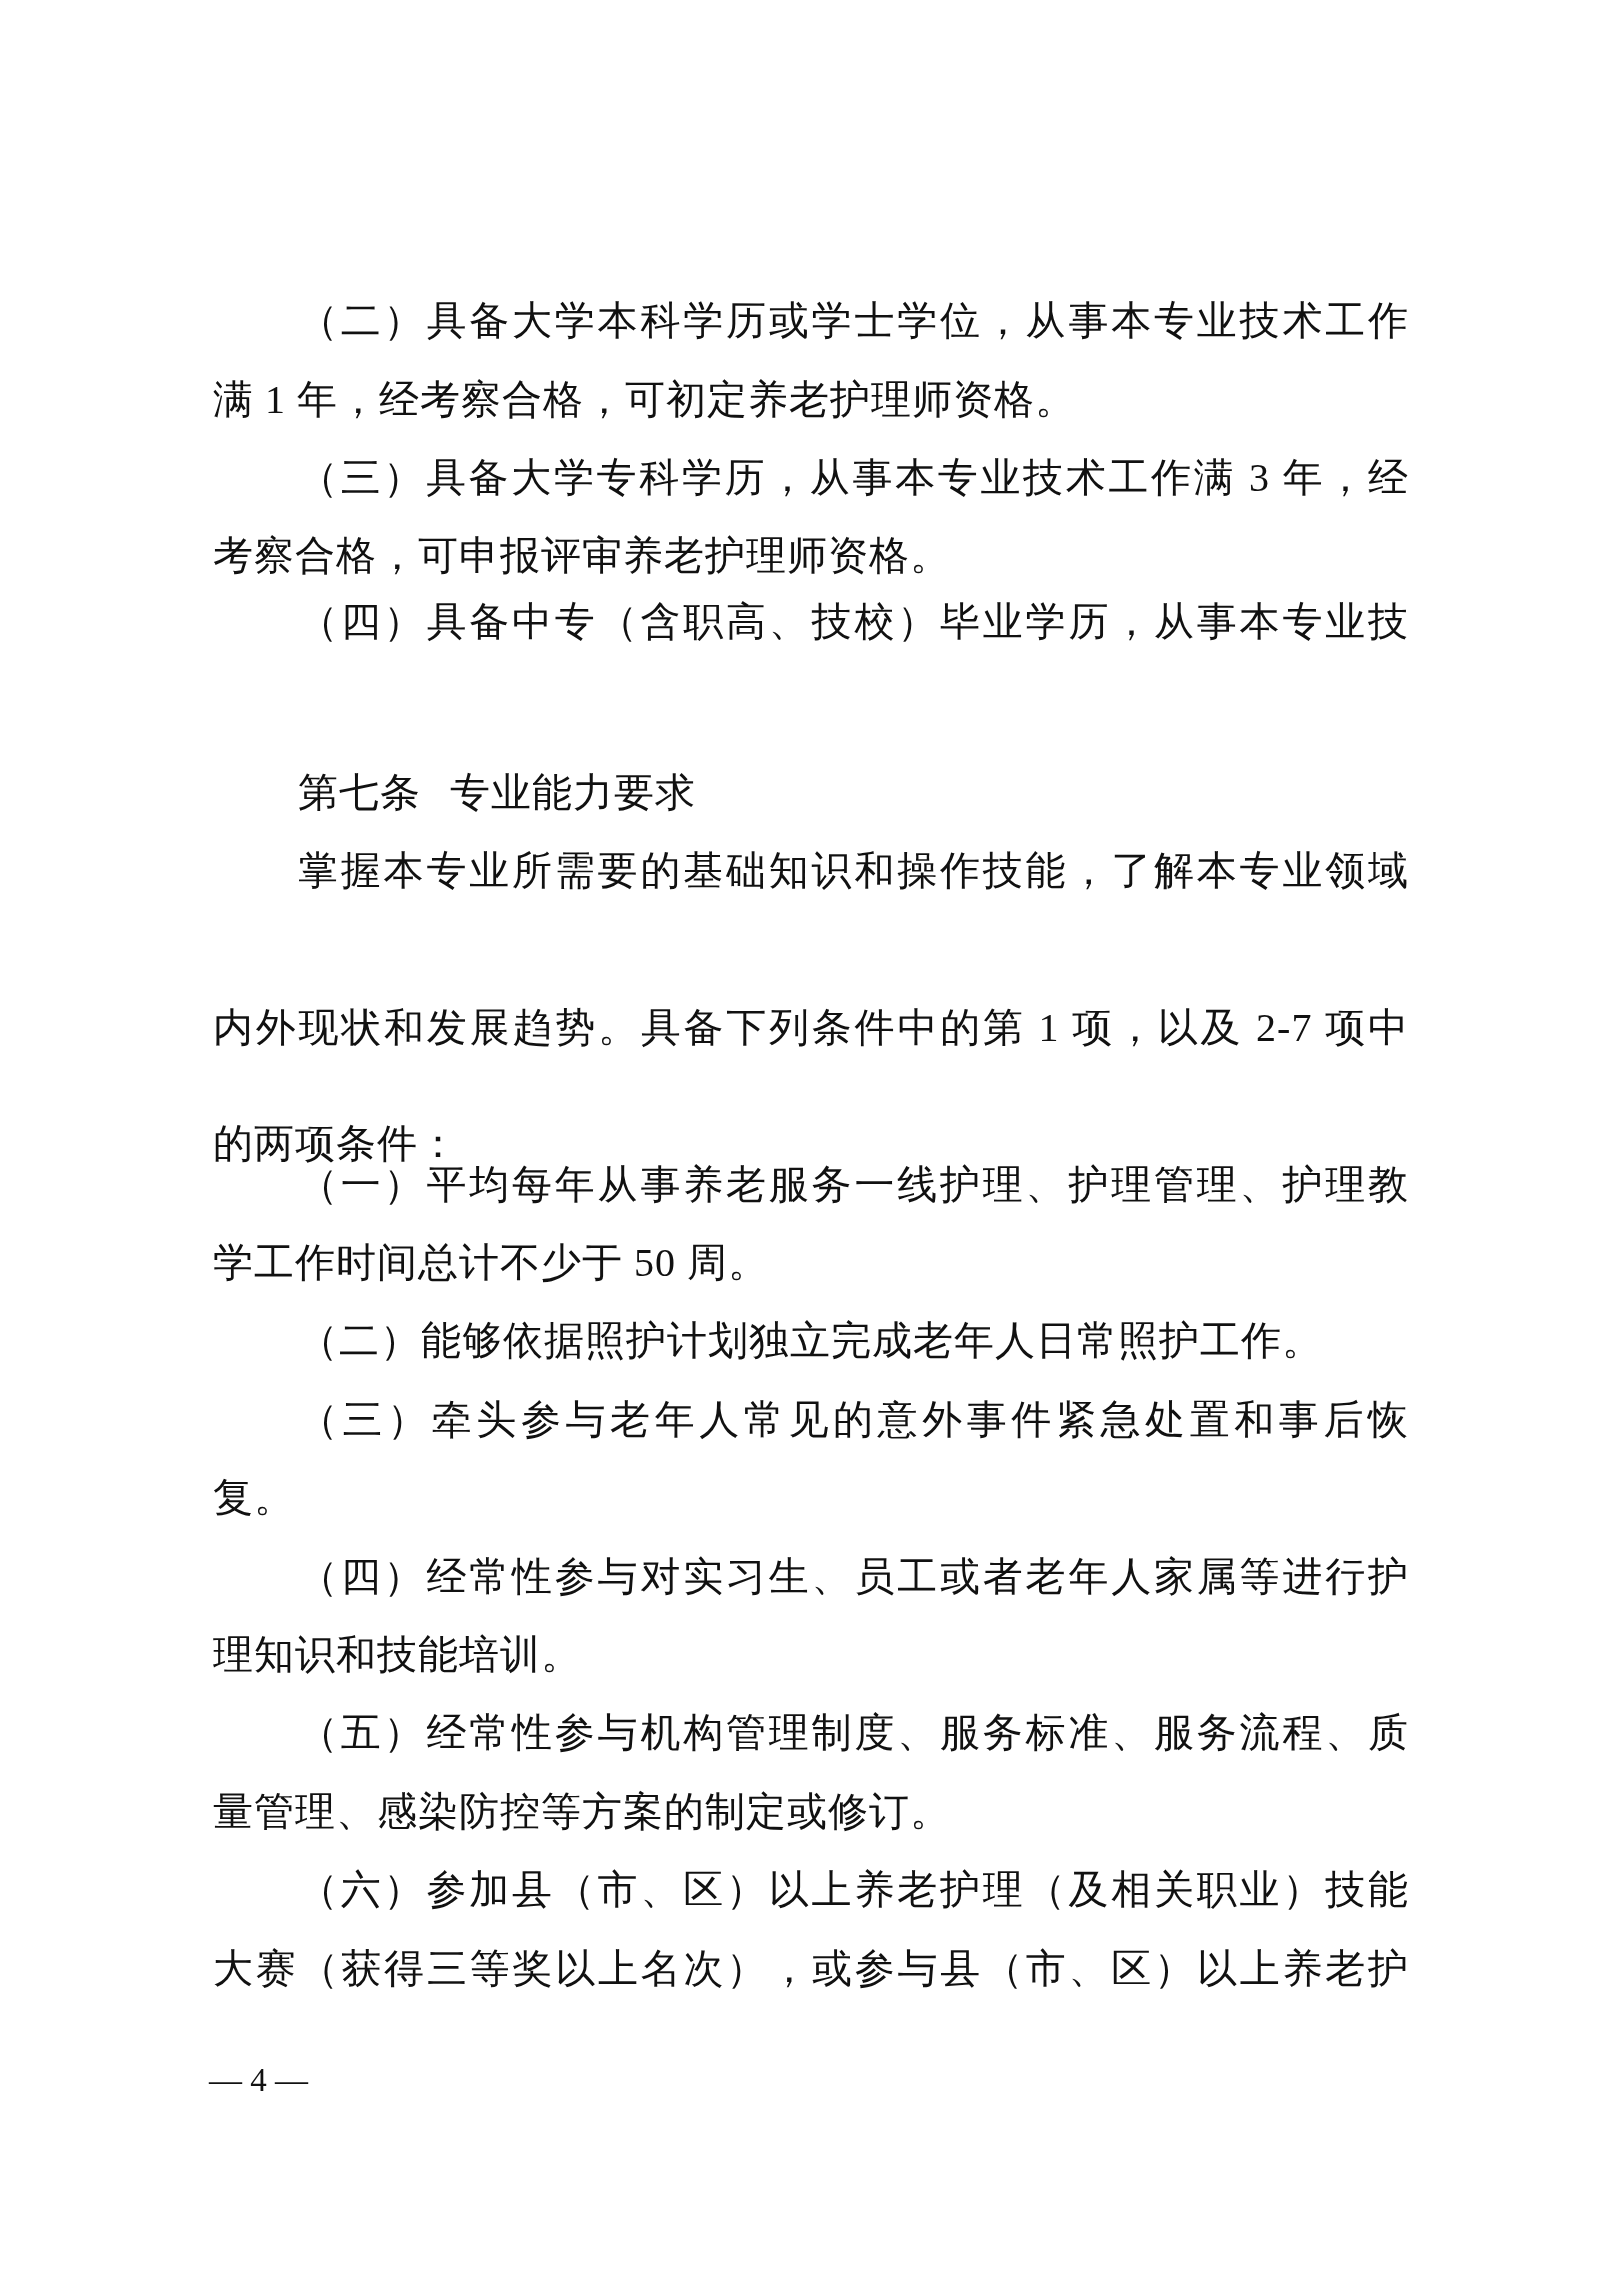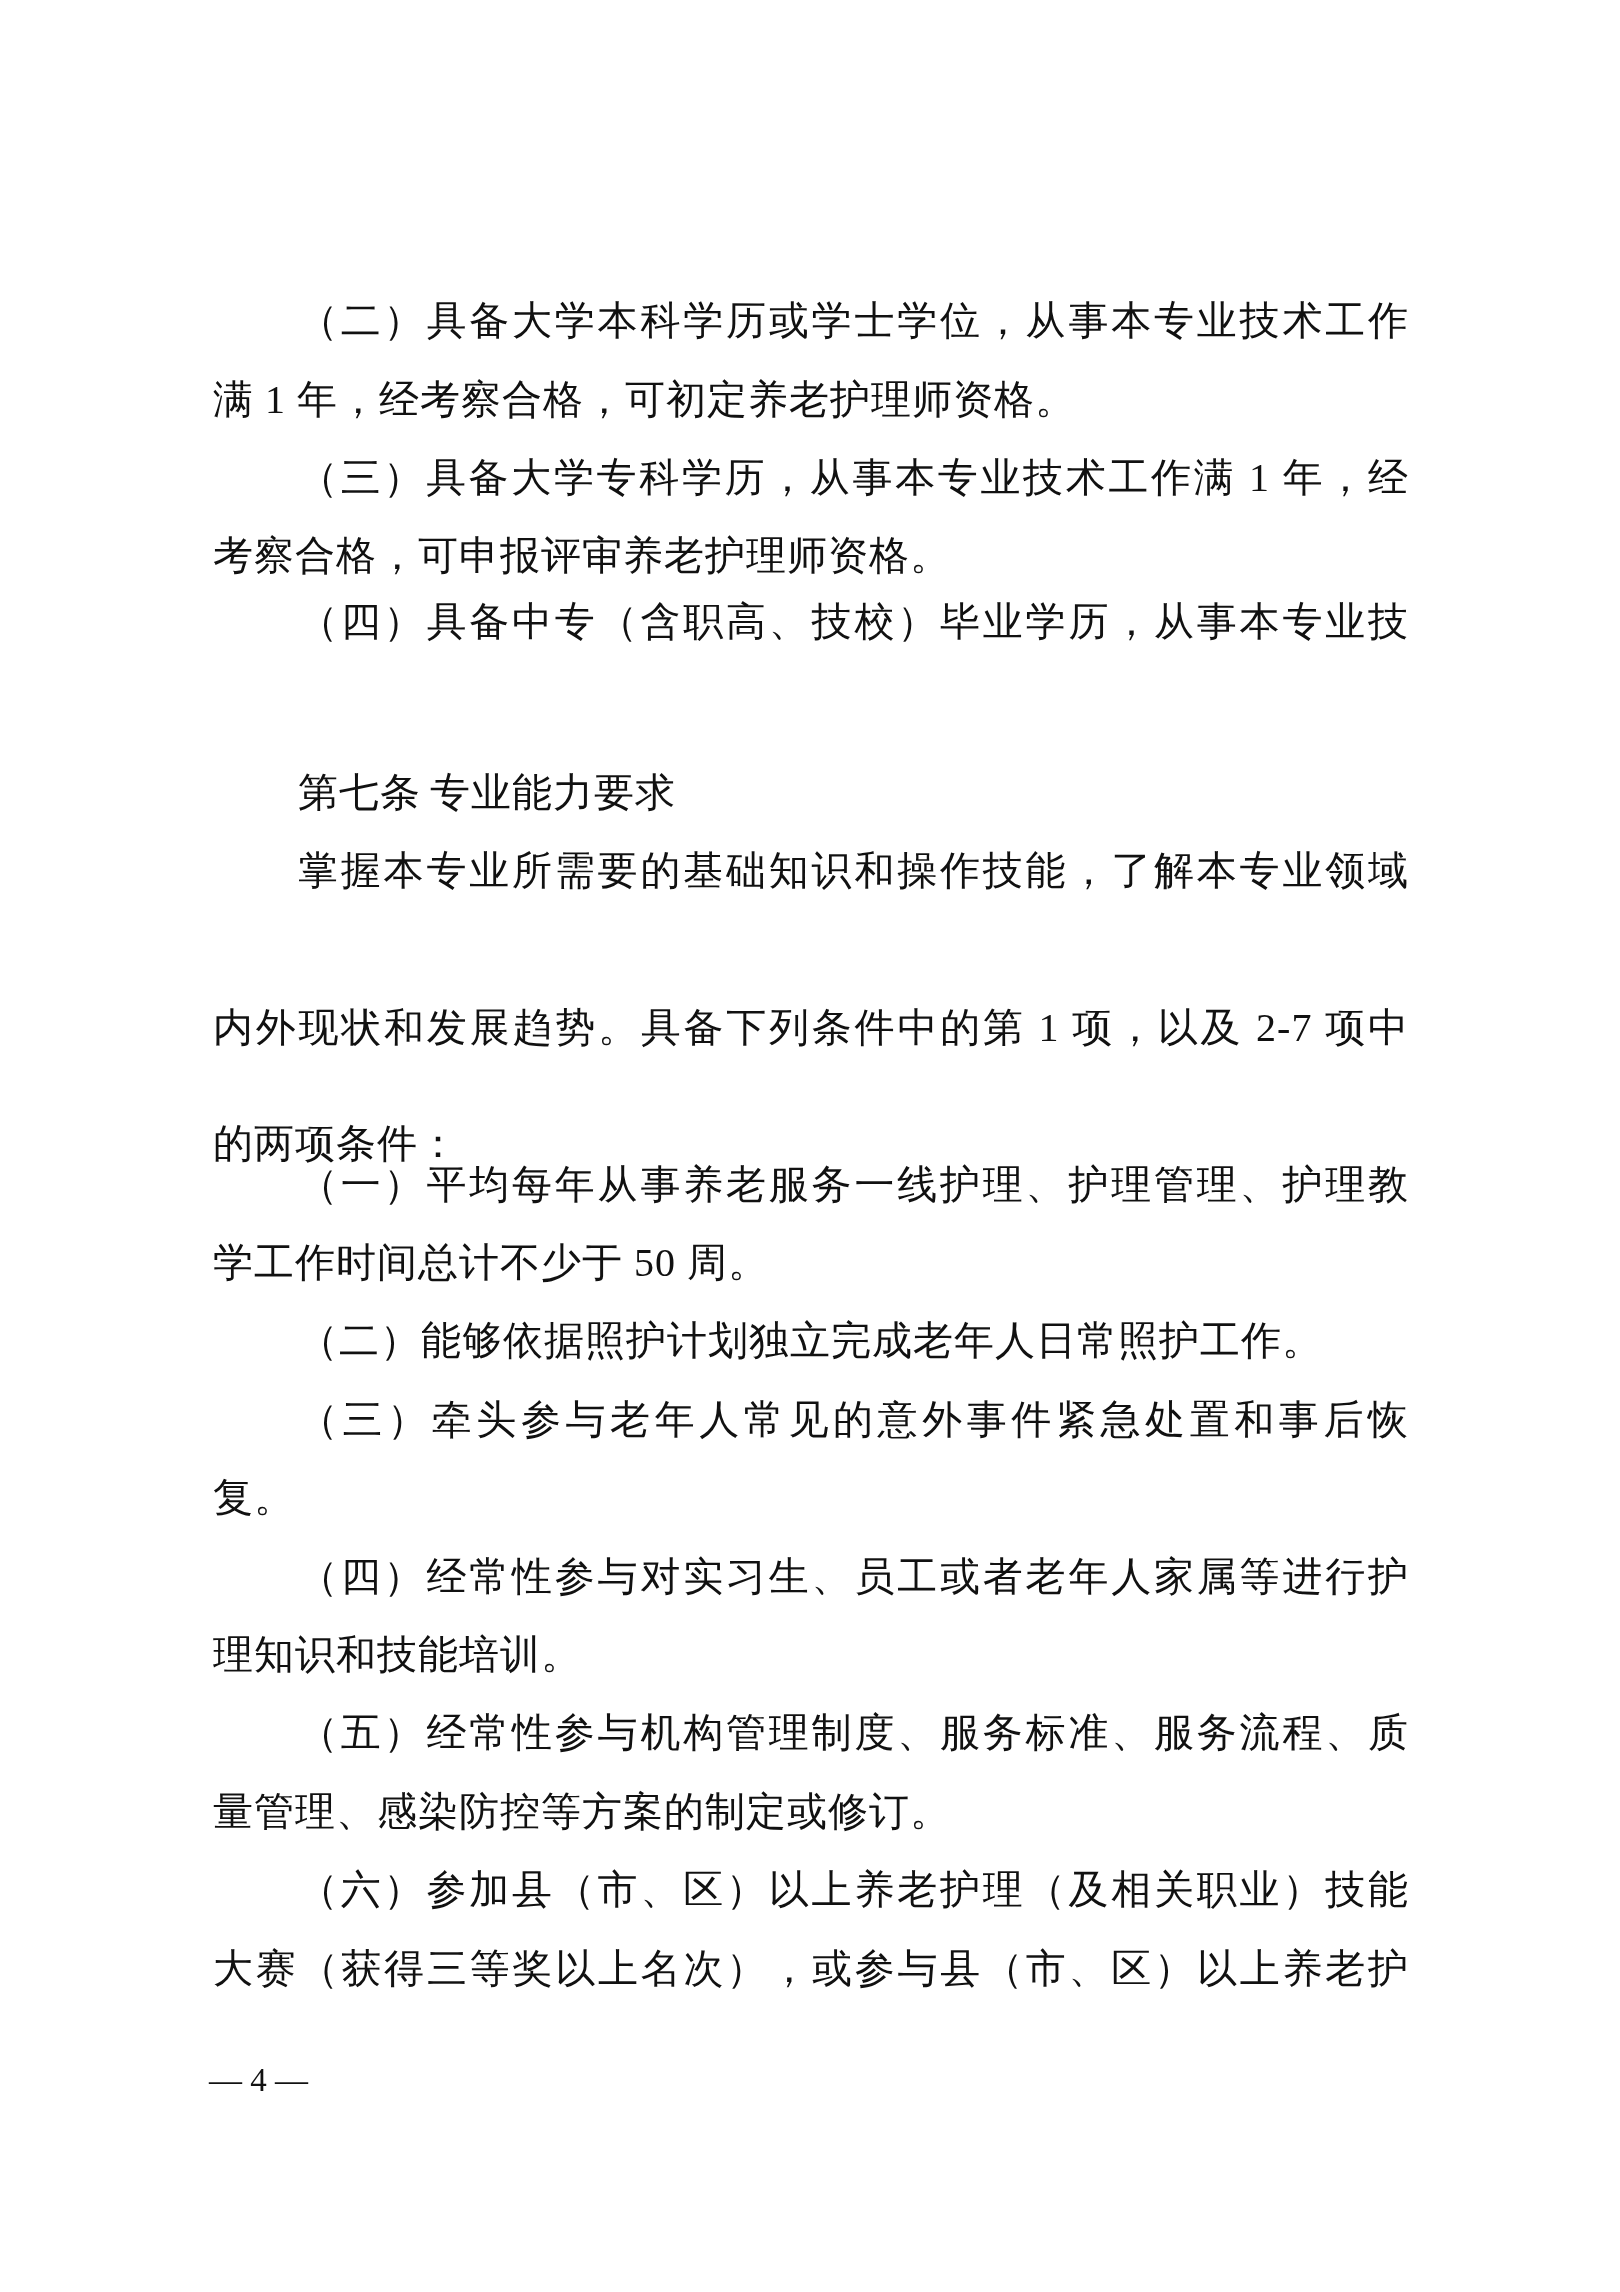"（三）具备大学专科学历，从事本专业技术工作满 1 年，经" div.line { text: 1 -> 3 }
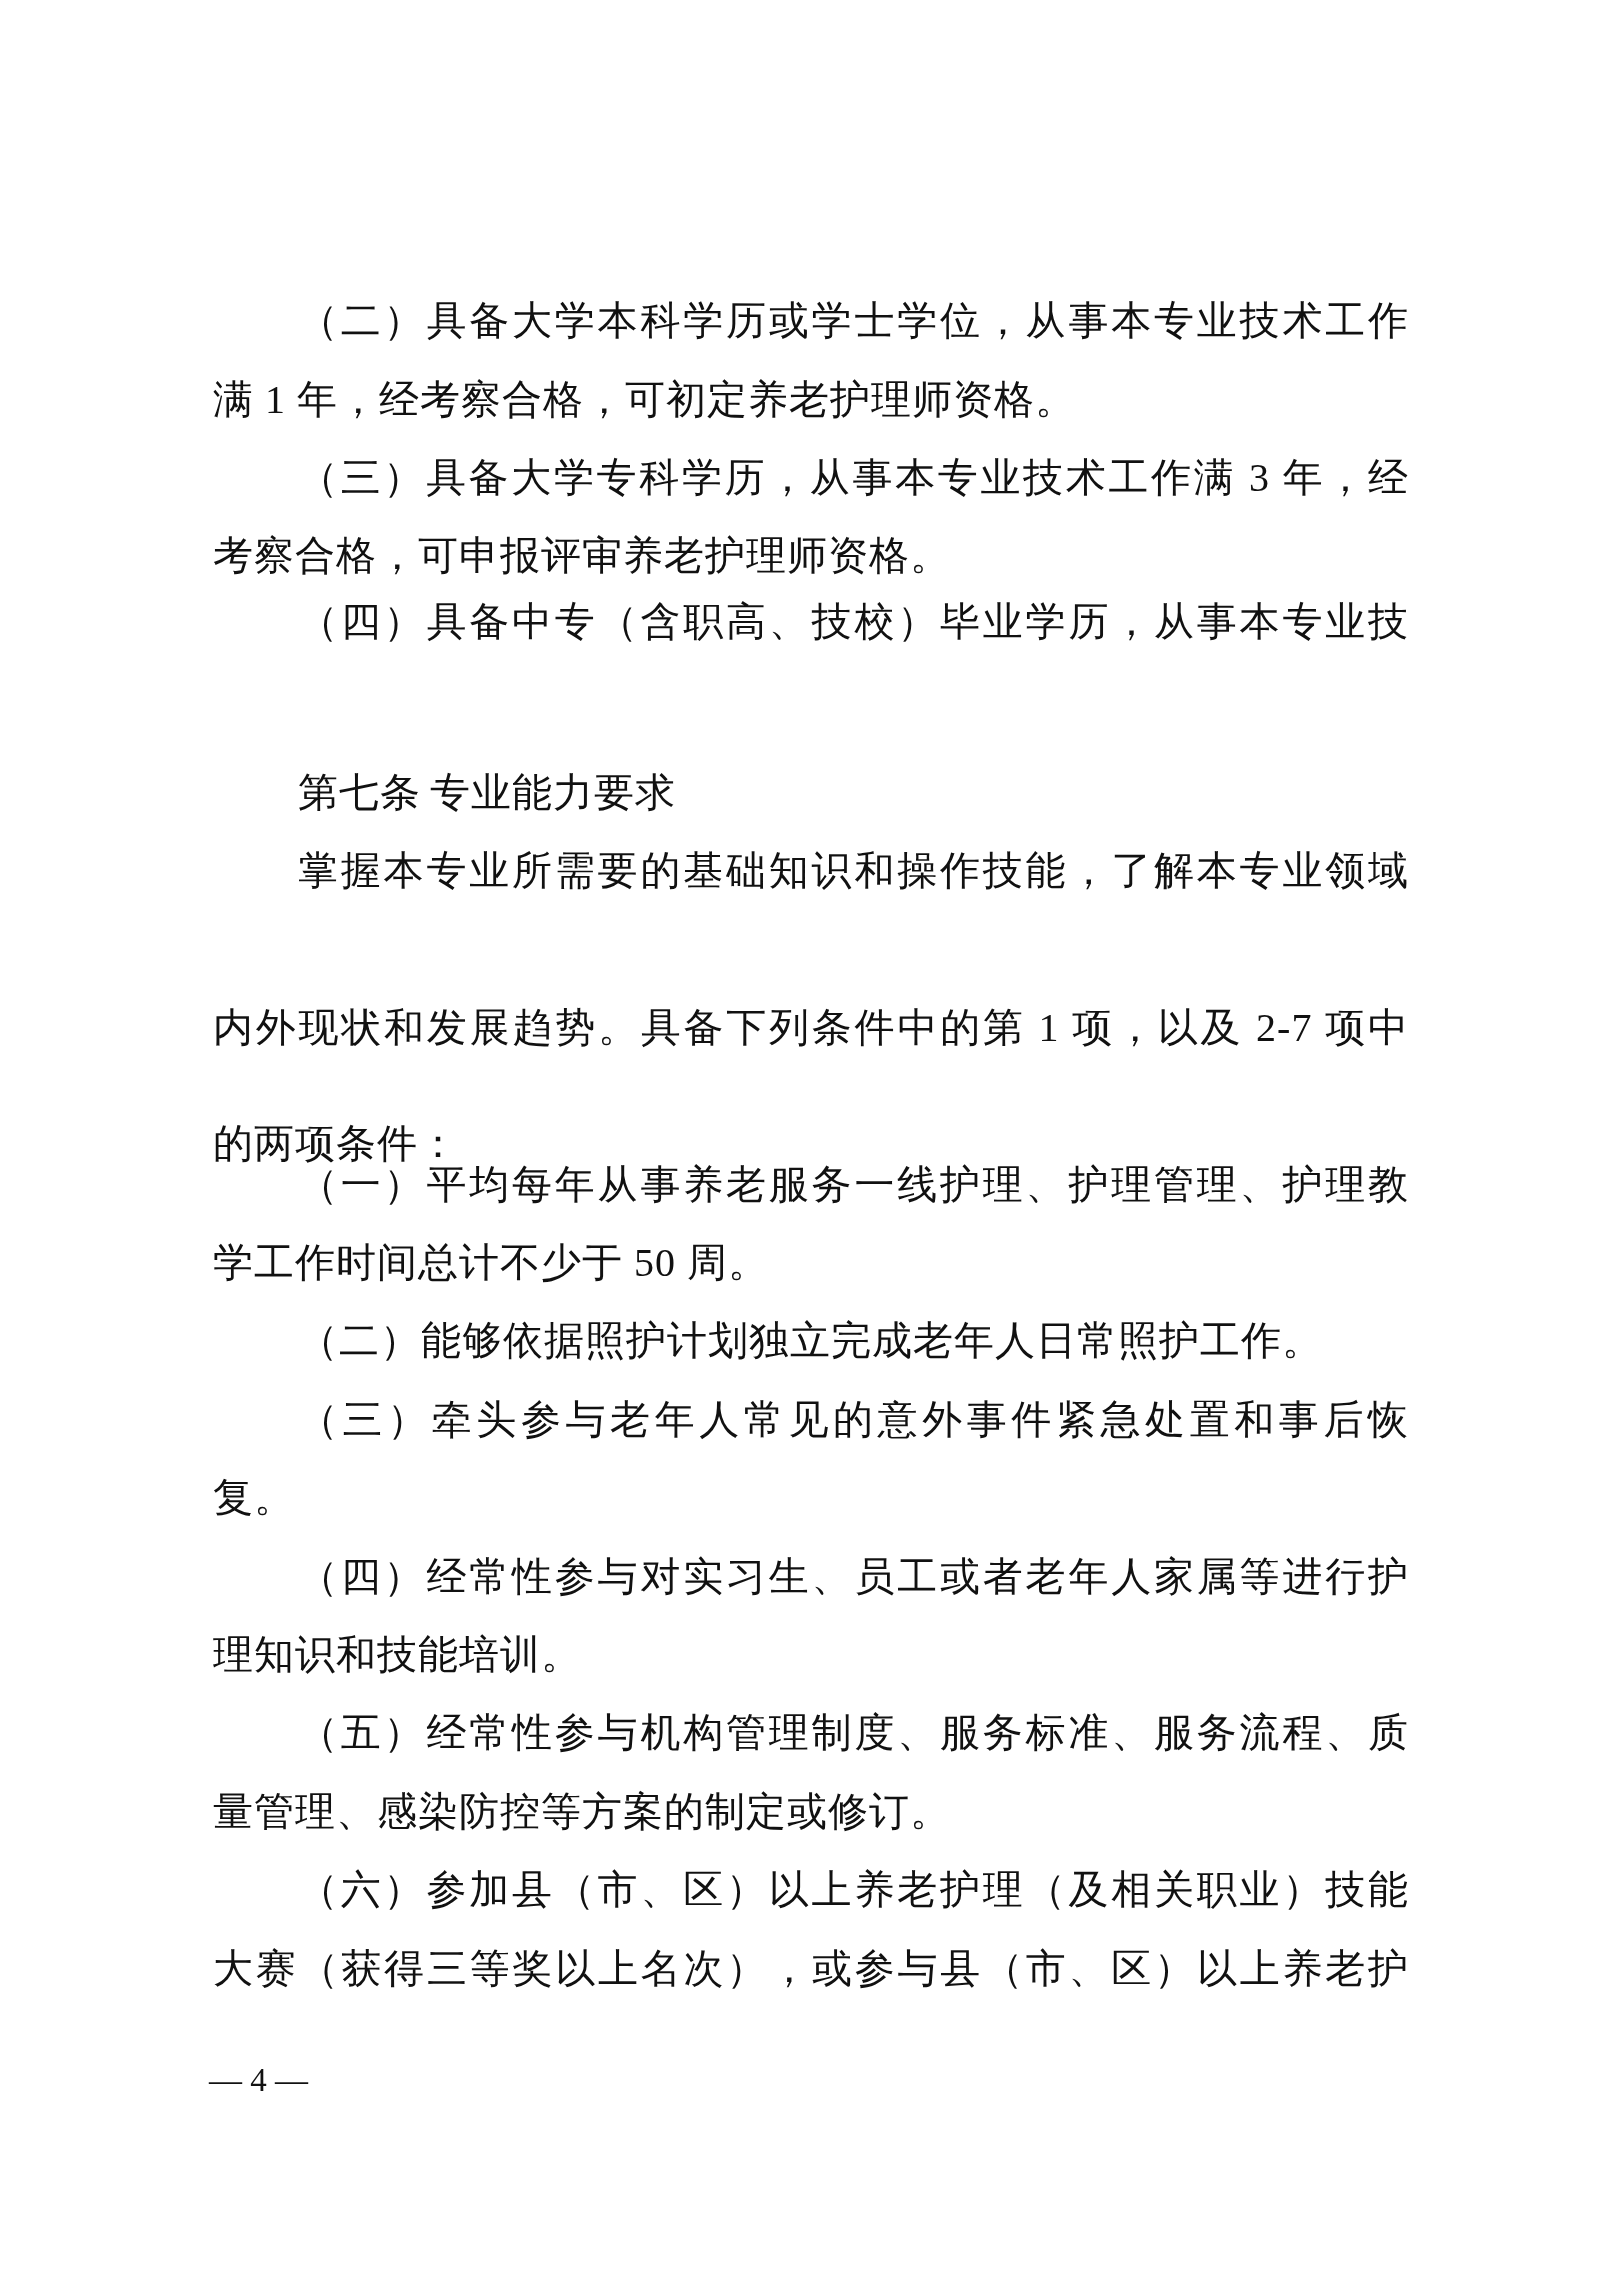"专业能力要求" .heading-rest { margin-left: 9px -> 29px }
